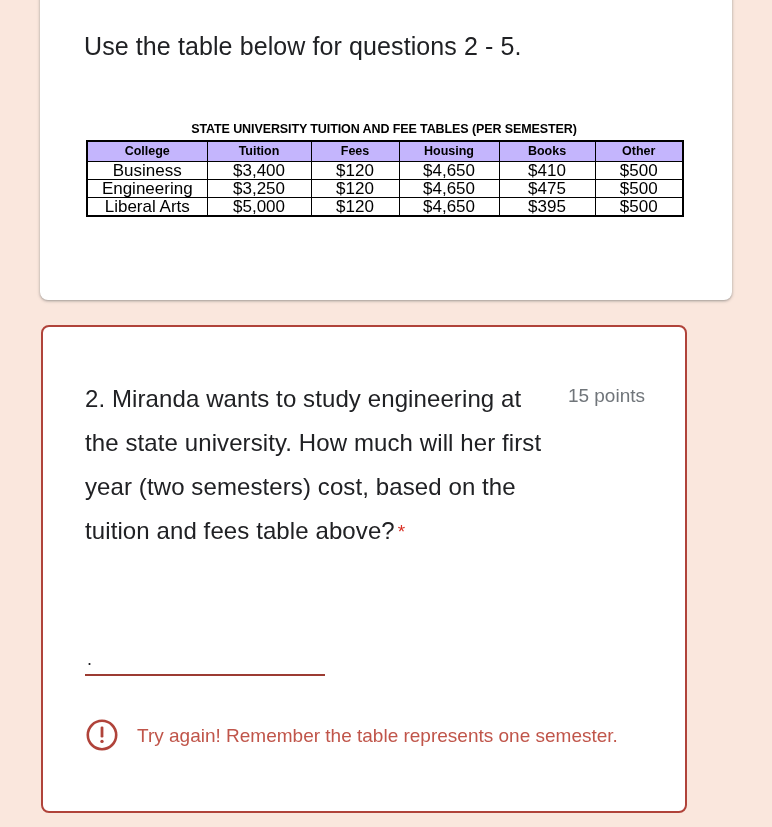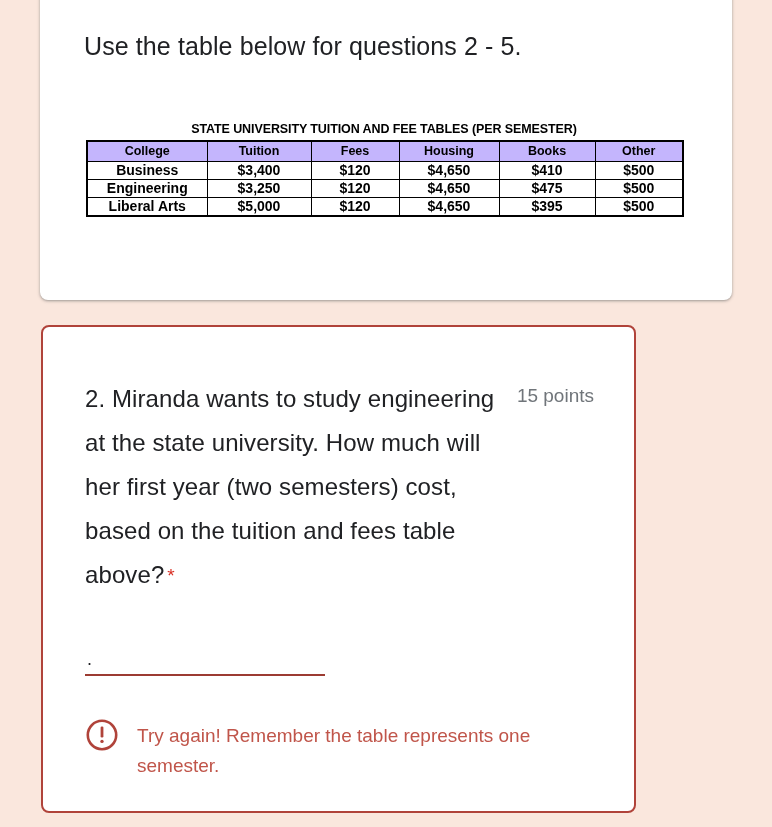"Business" table.fee-table th, table.fee-table td { font-size: 14px -> 17px; font-weight: bold -> none }
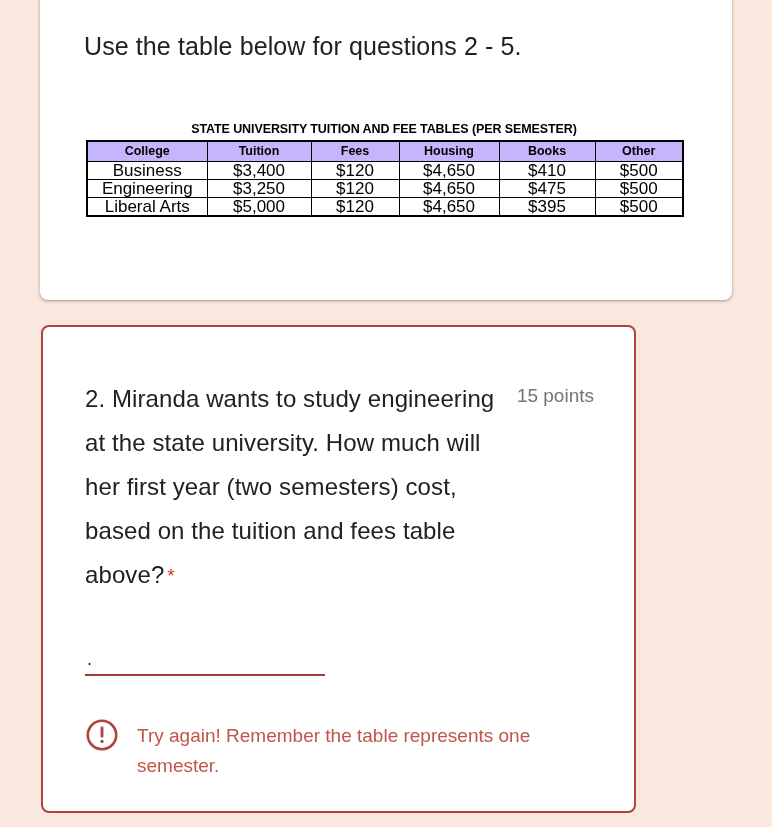"2. Miranda wants to study" .card-question { width: 595px -> 646px }
